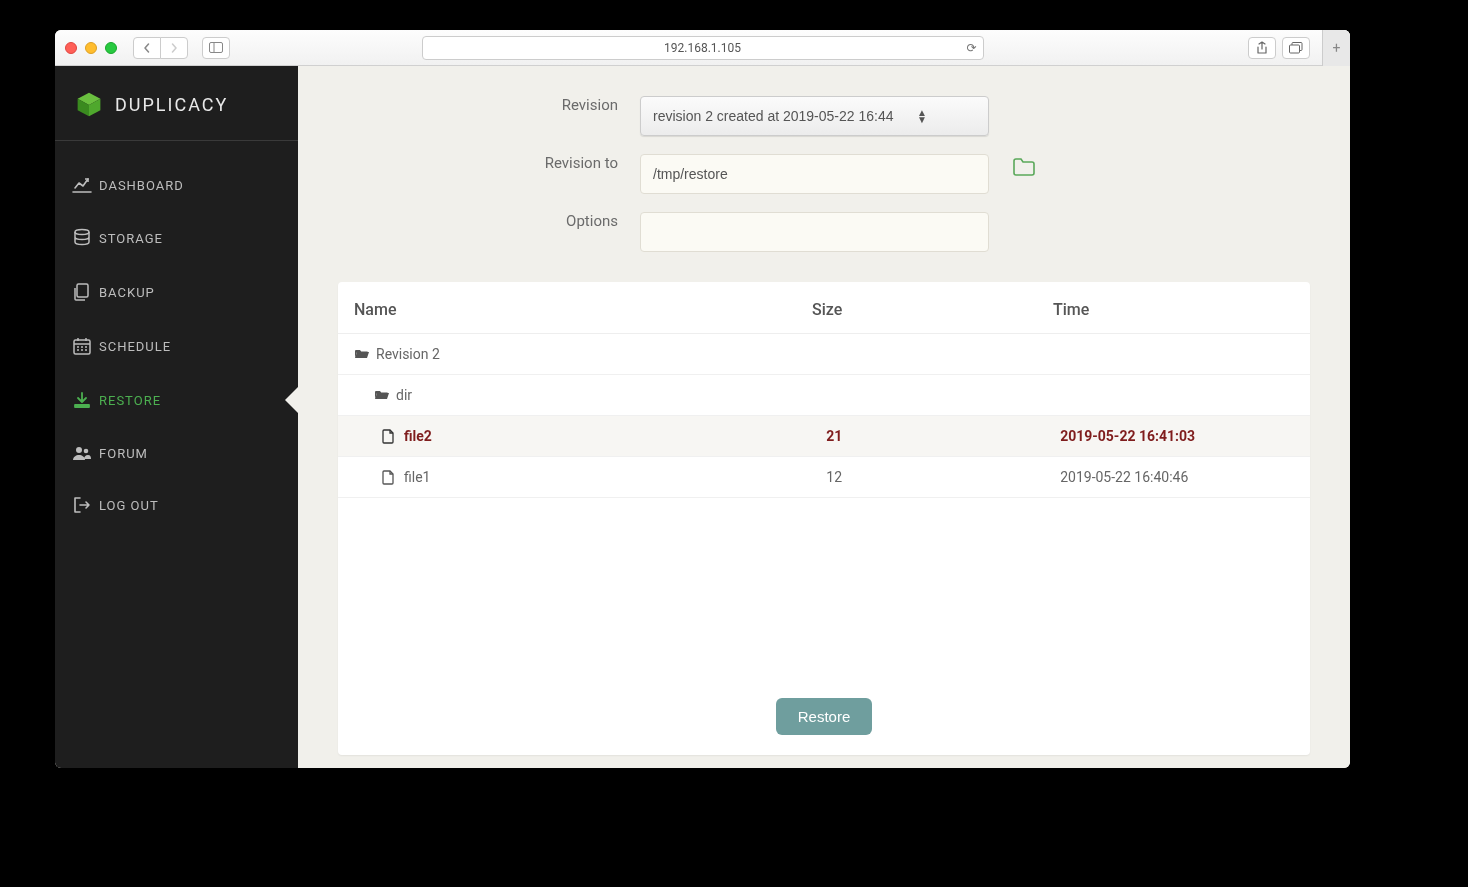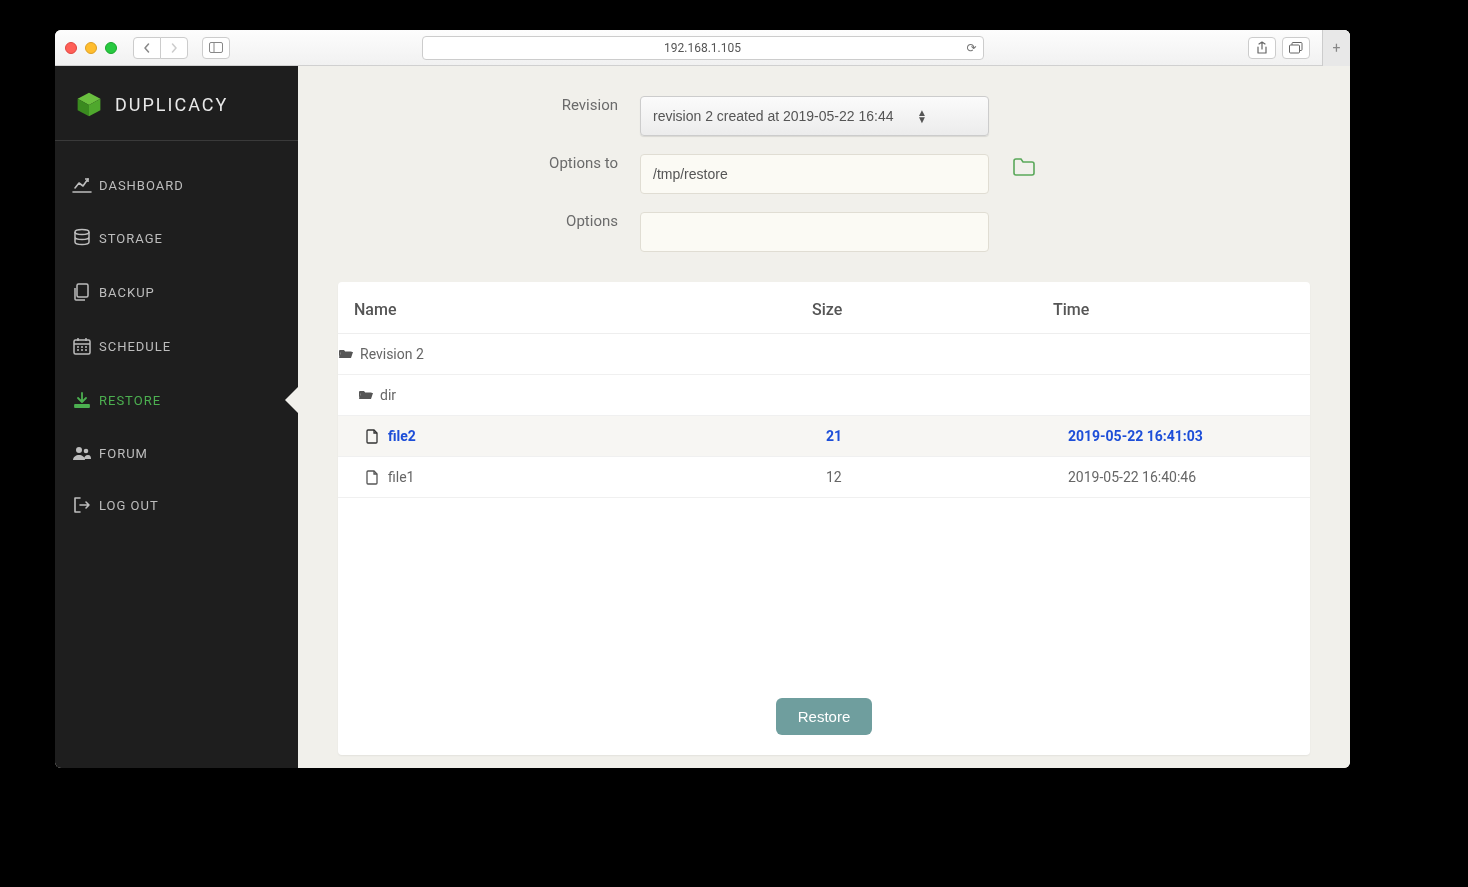"Options to" div.form-label { text: Options -> Revision }
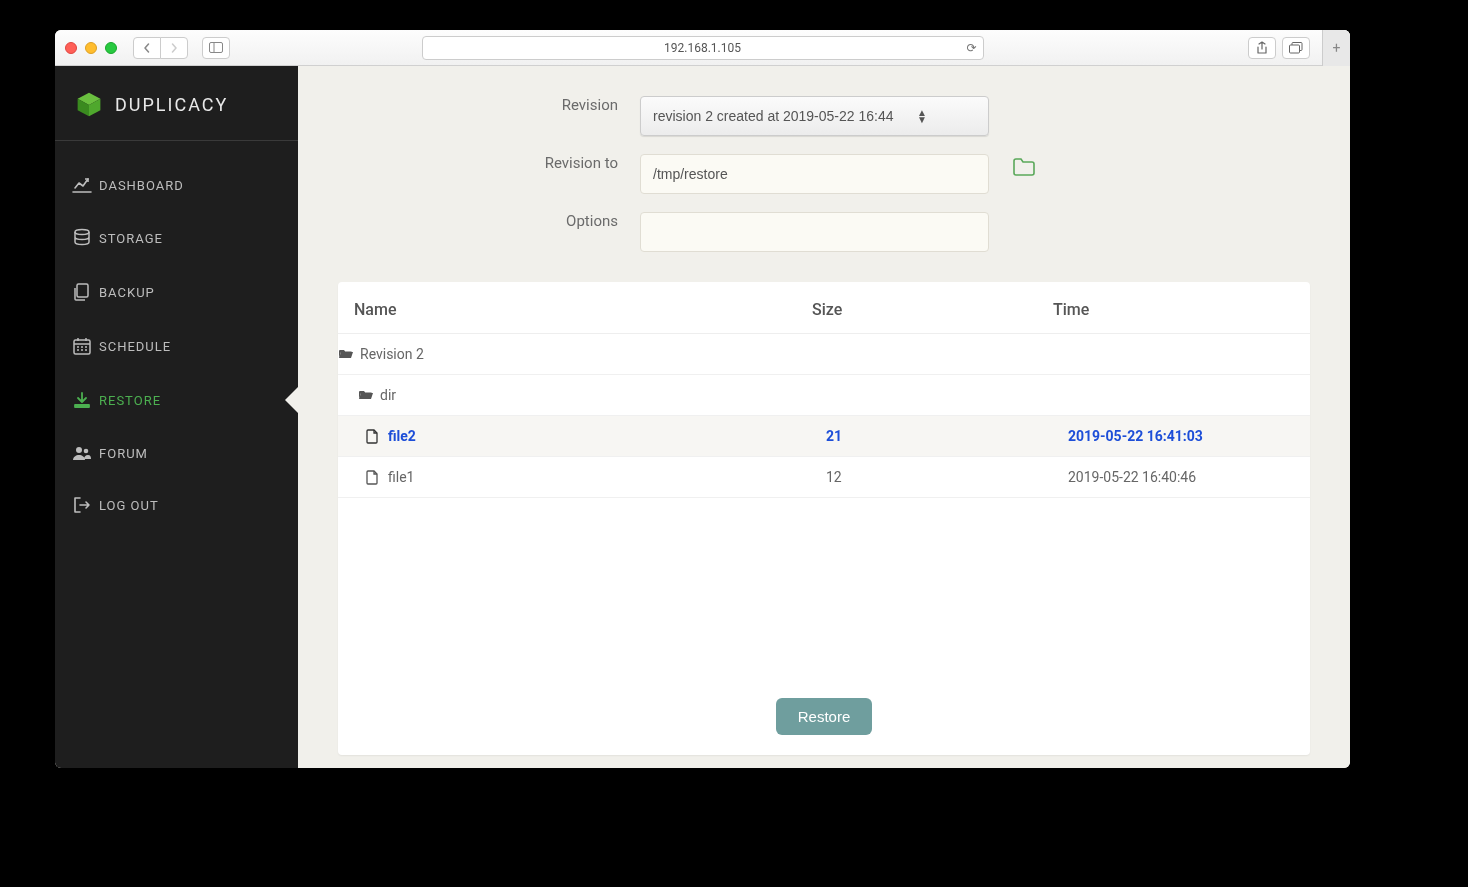"Revision 2" .trow { padding: 12px 0 -> 12px 16px }
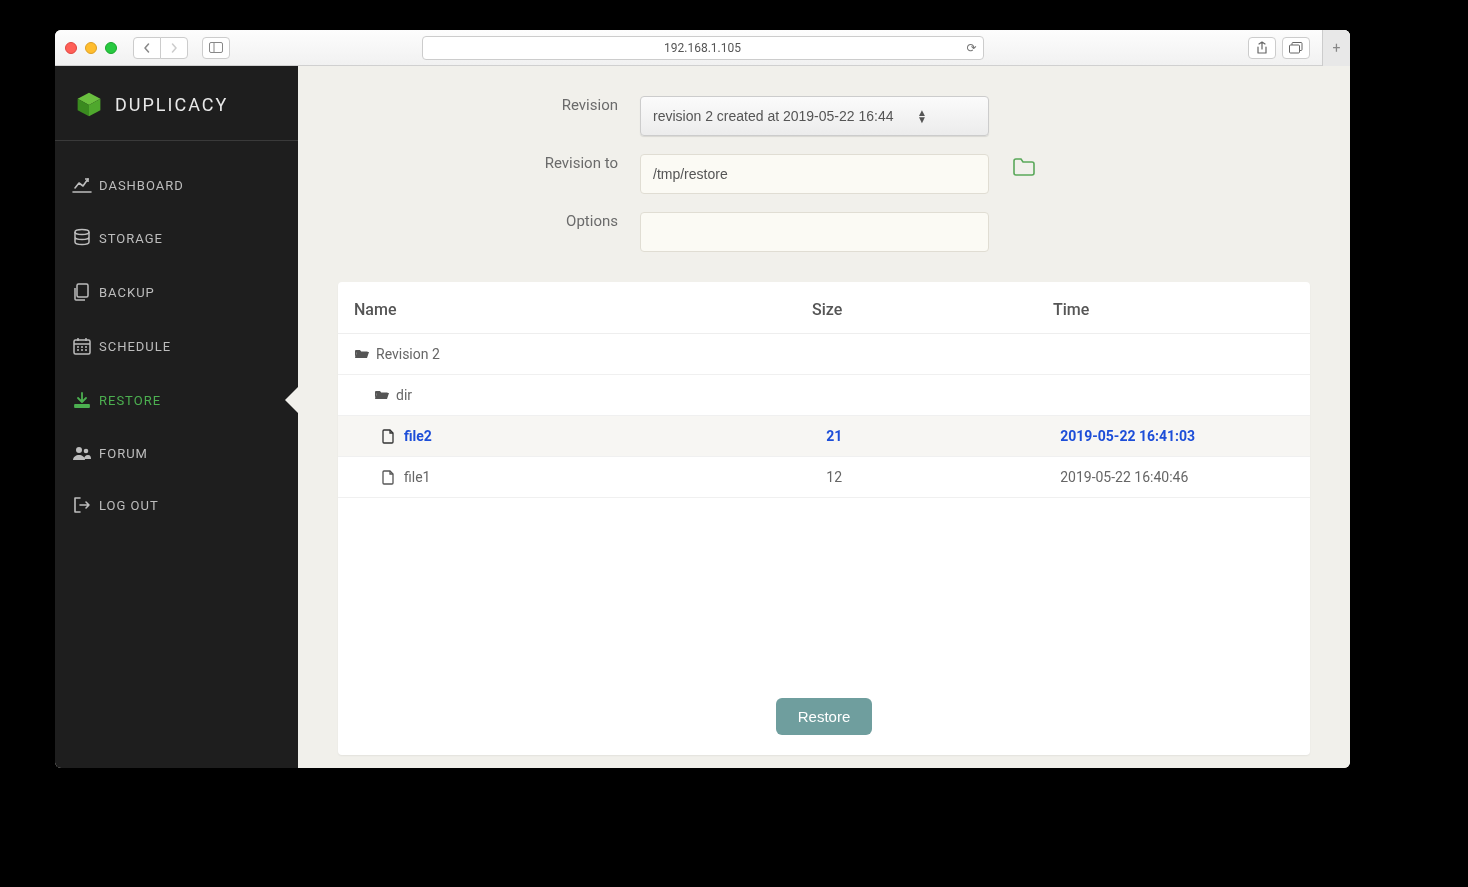"file2" .trow.selected { color: #1d4ed8 -> #7f1d1d }
